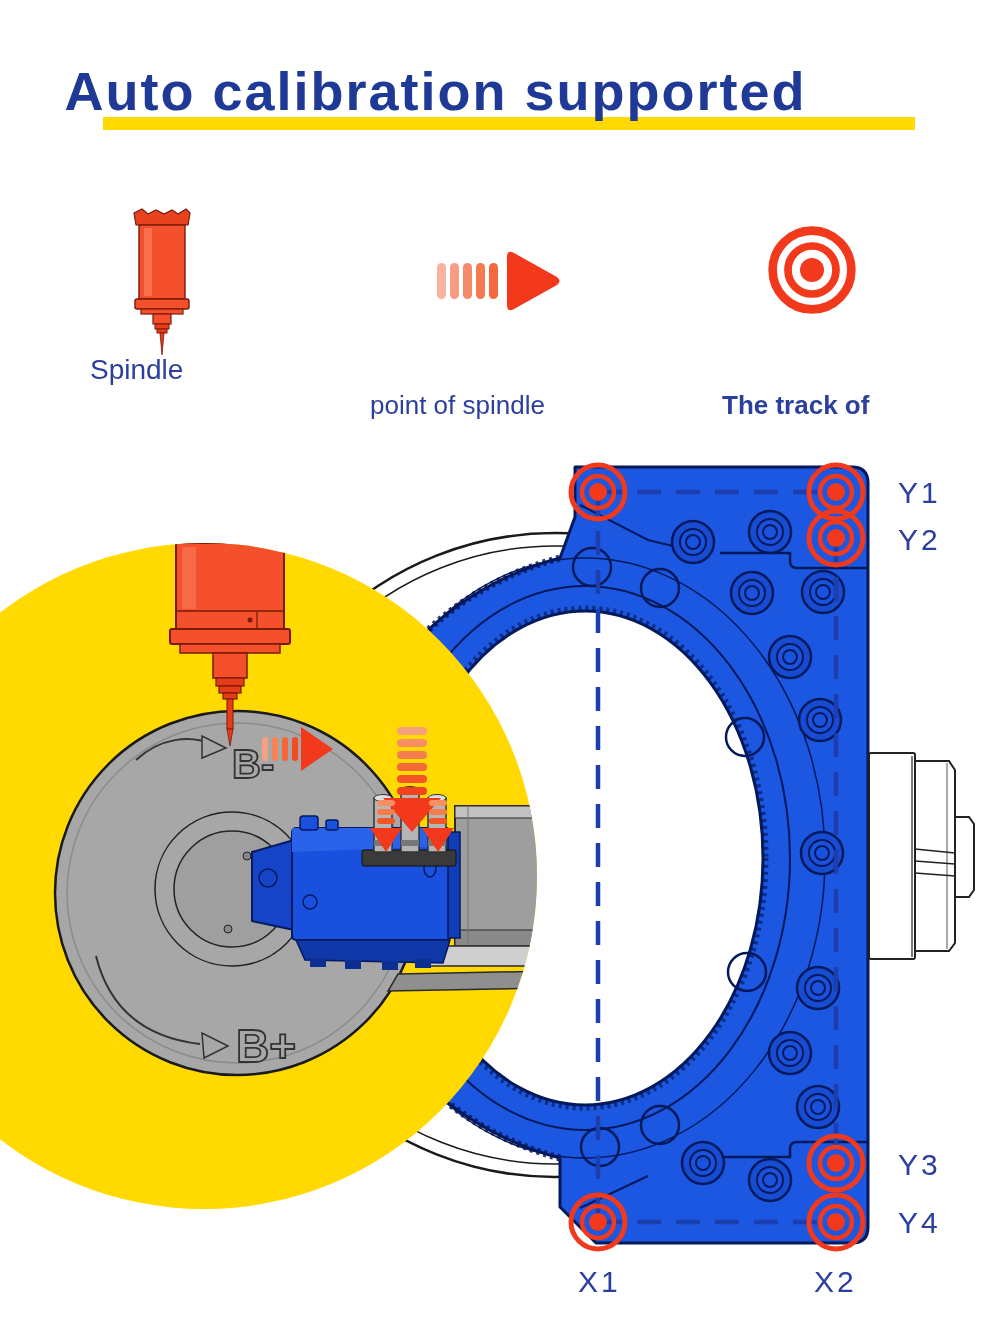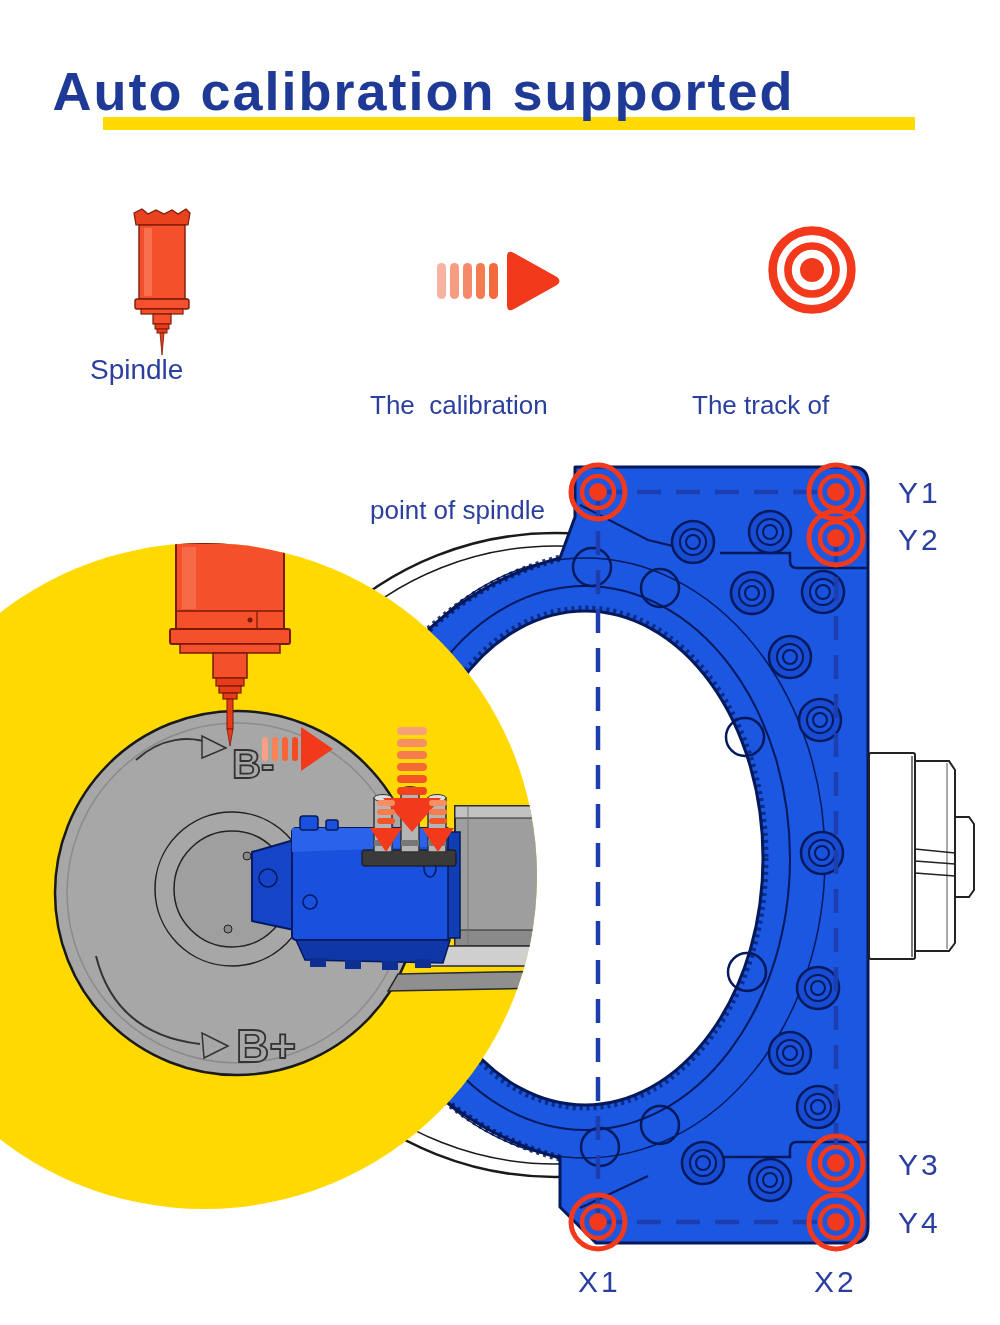"Auto calibration supported" .title-text { left: 0 -> 12px }
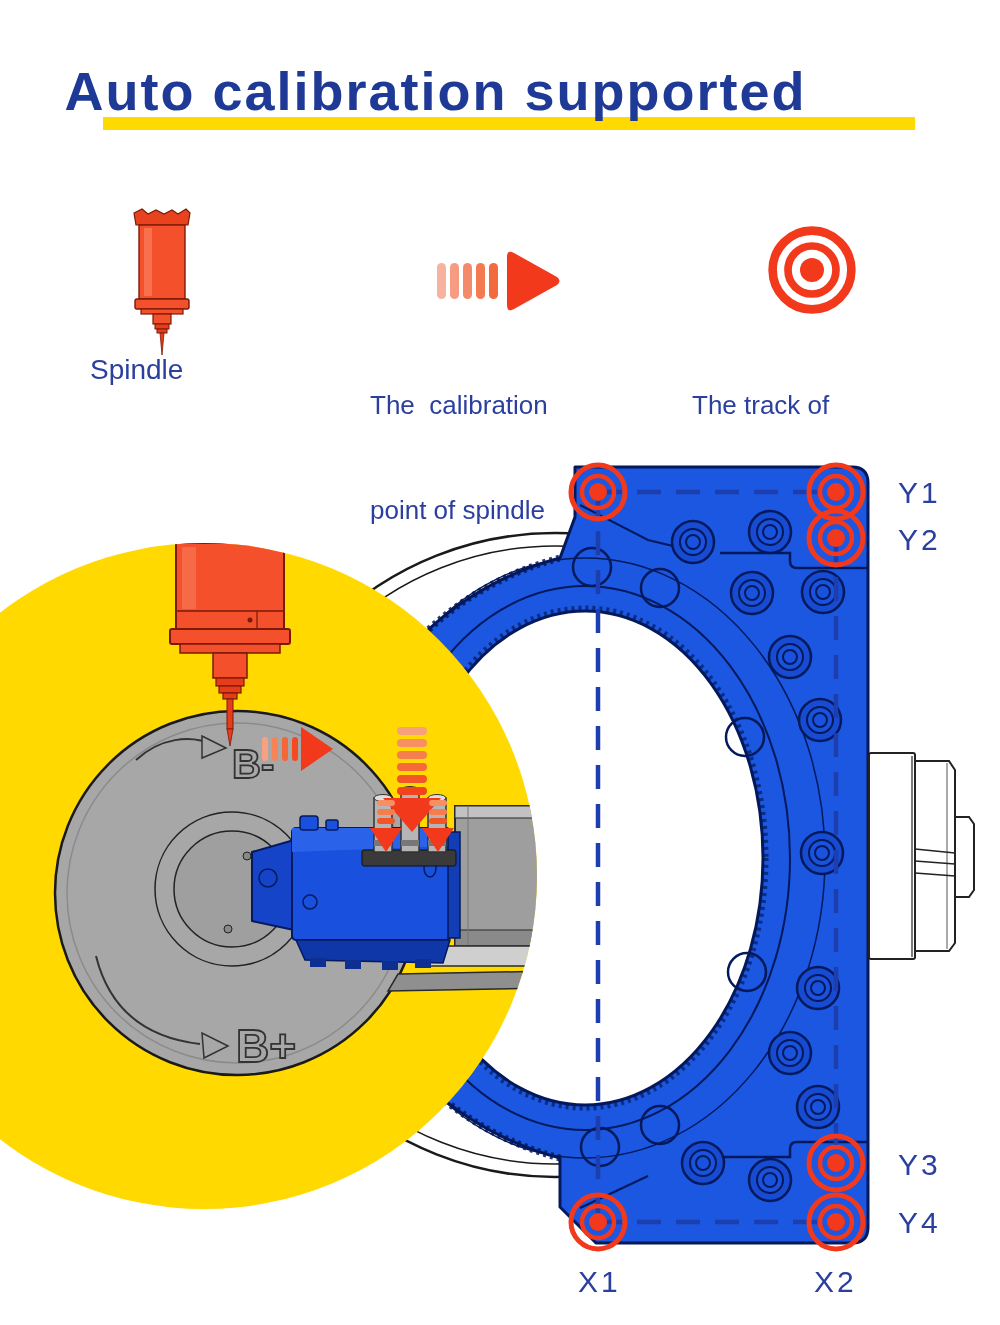"The calibration" div { html: <div>The calibration</div> -> none }
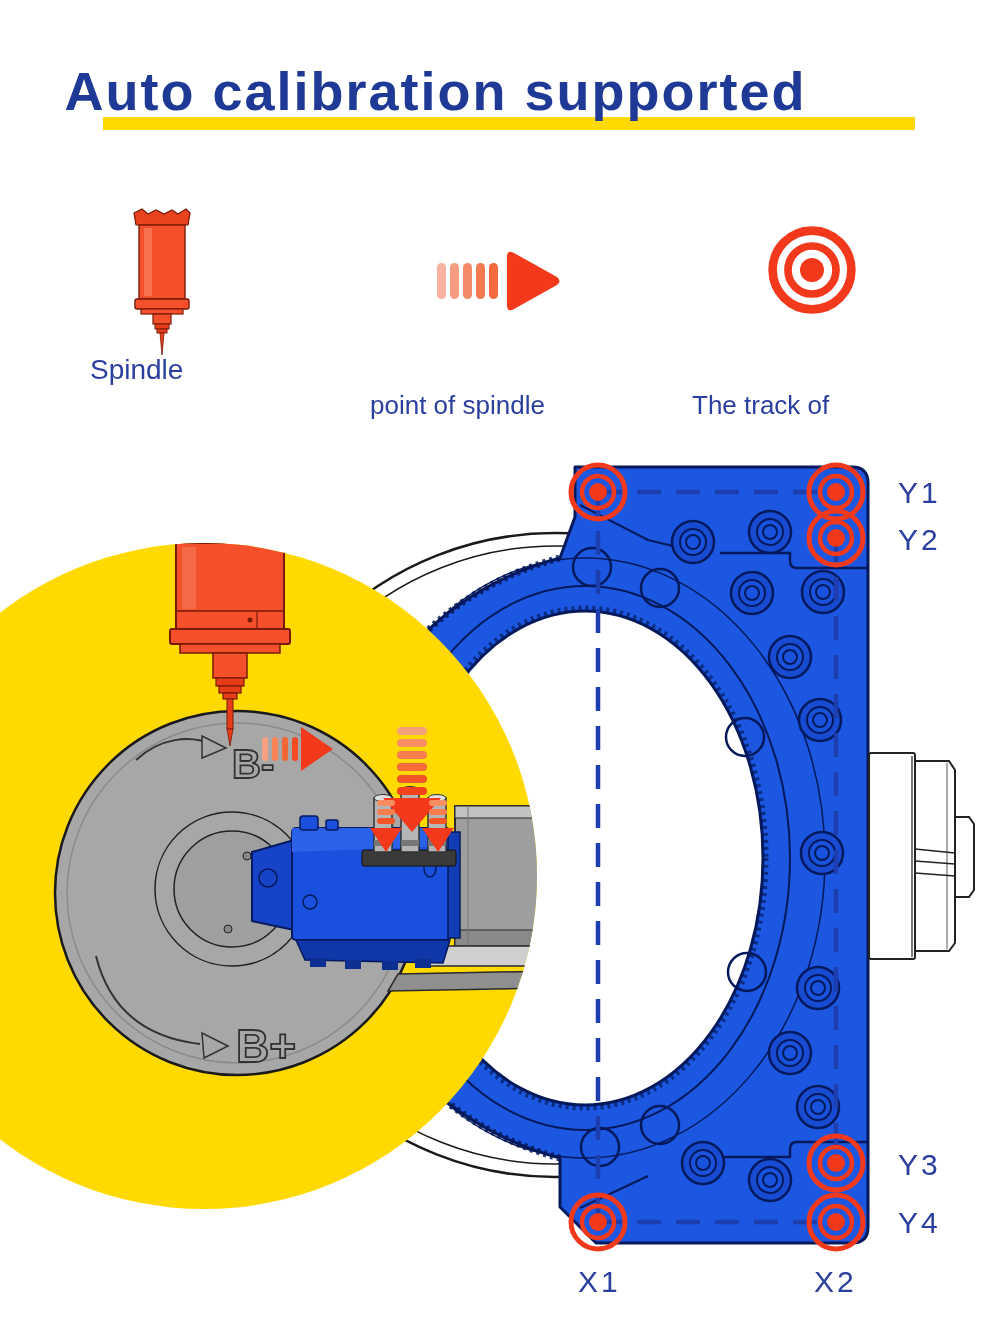"The track of" div.legend-label { font-weight: none -> bold; left: 692px -> 722px }
